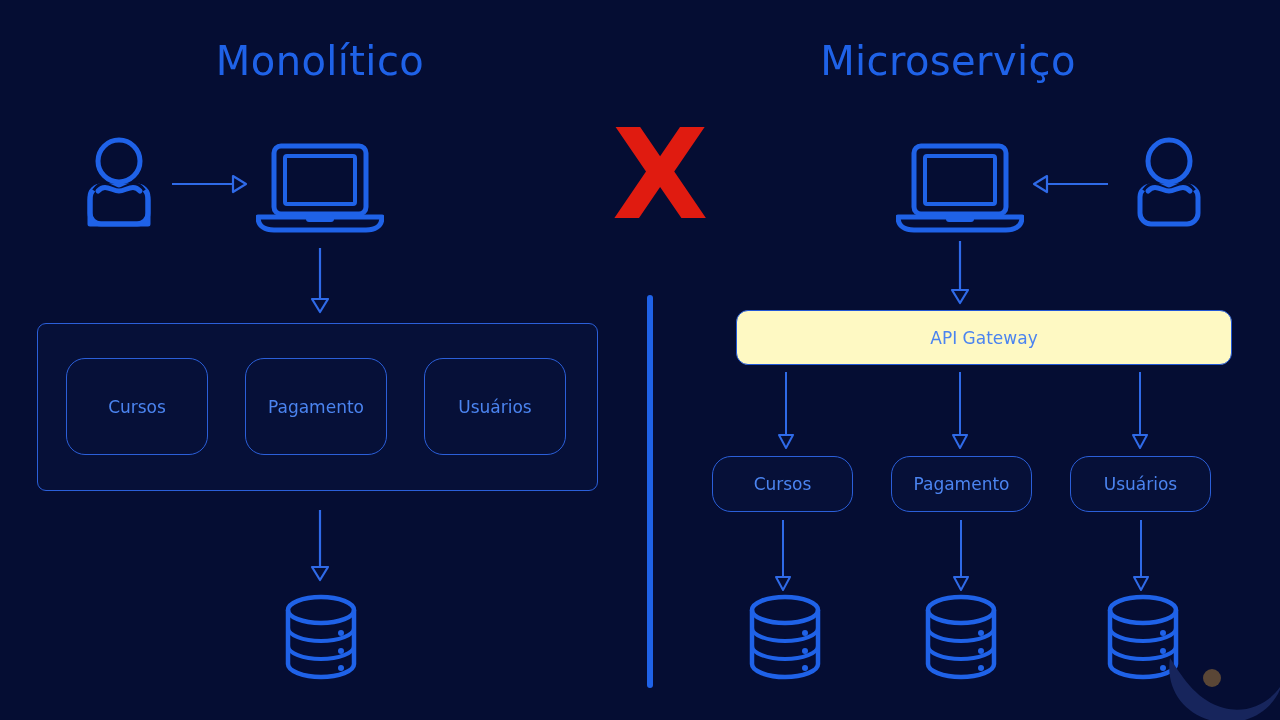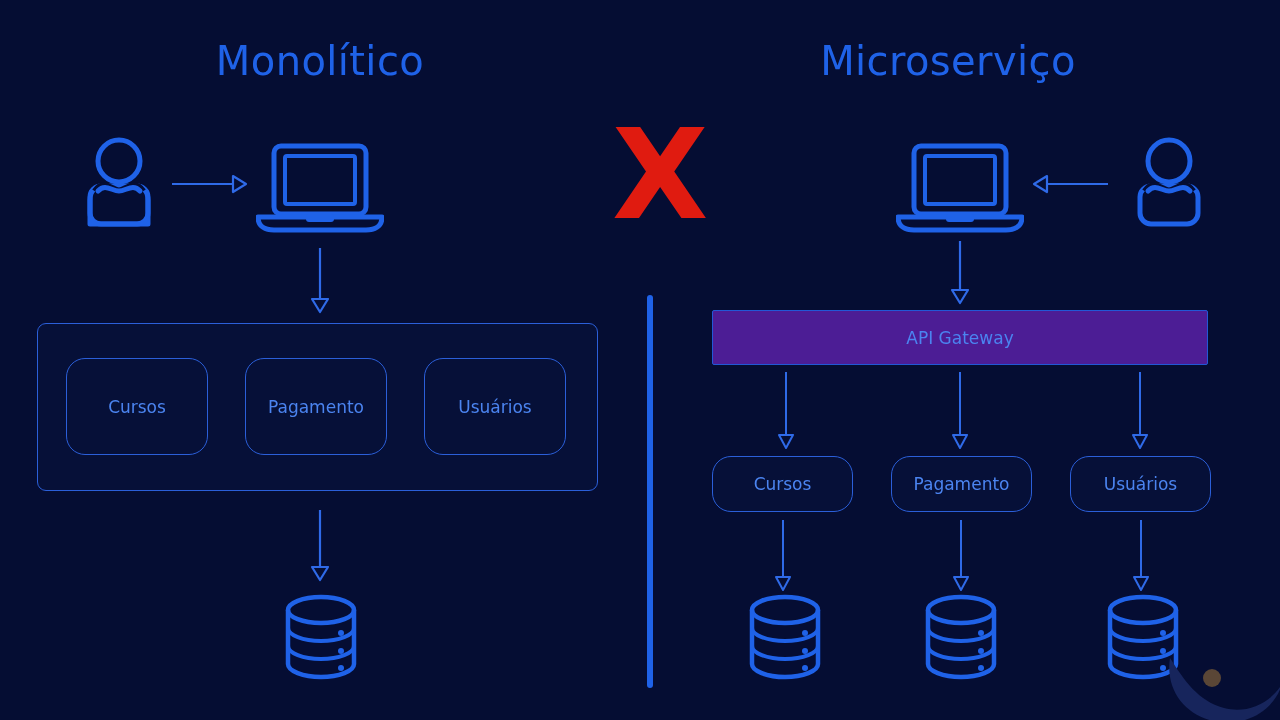"API Gateway" .gwbox { background: #4c1d95 -> #fef9c3; border-radius: 2px -> 12px; margin-left: none -> 24px }
